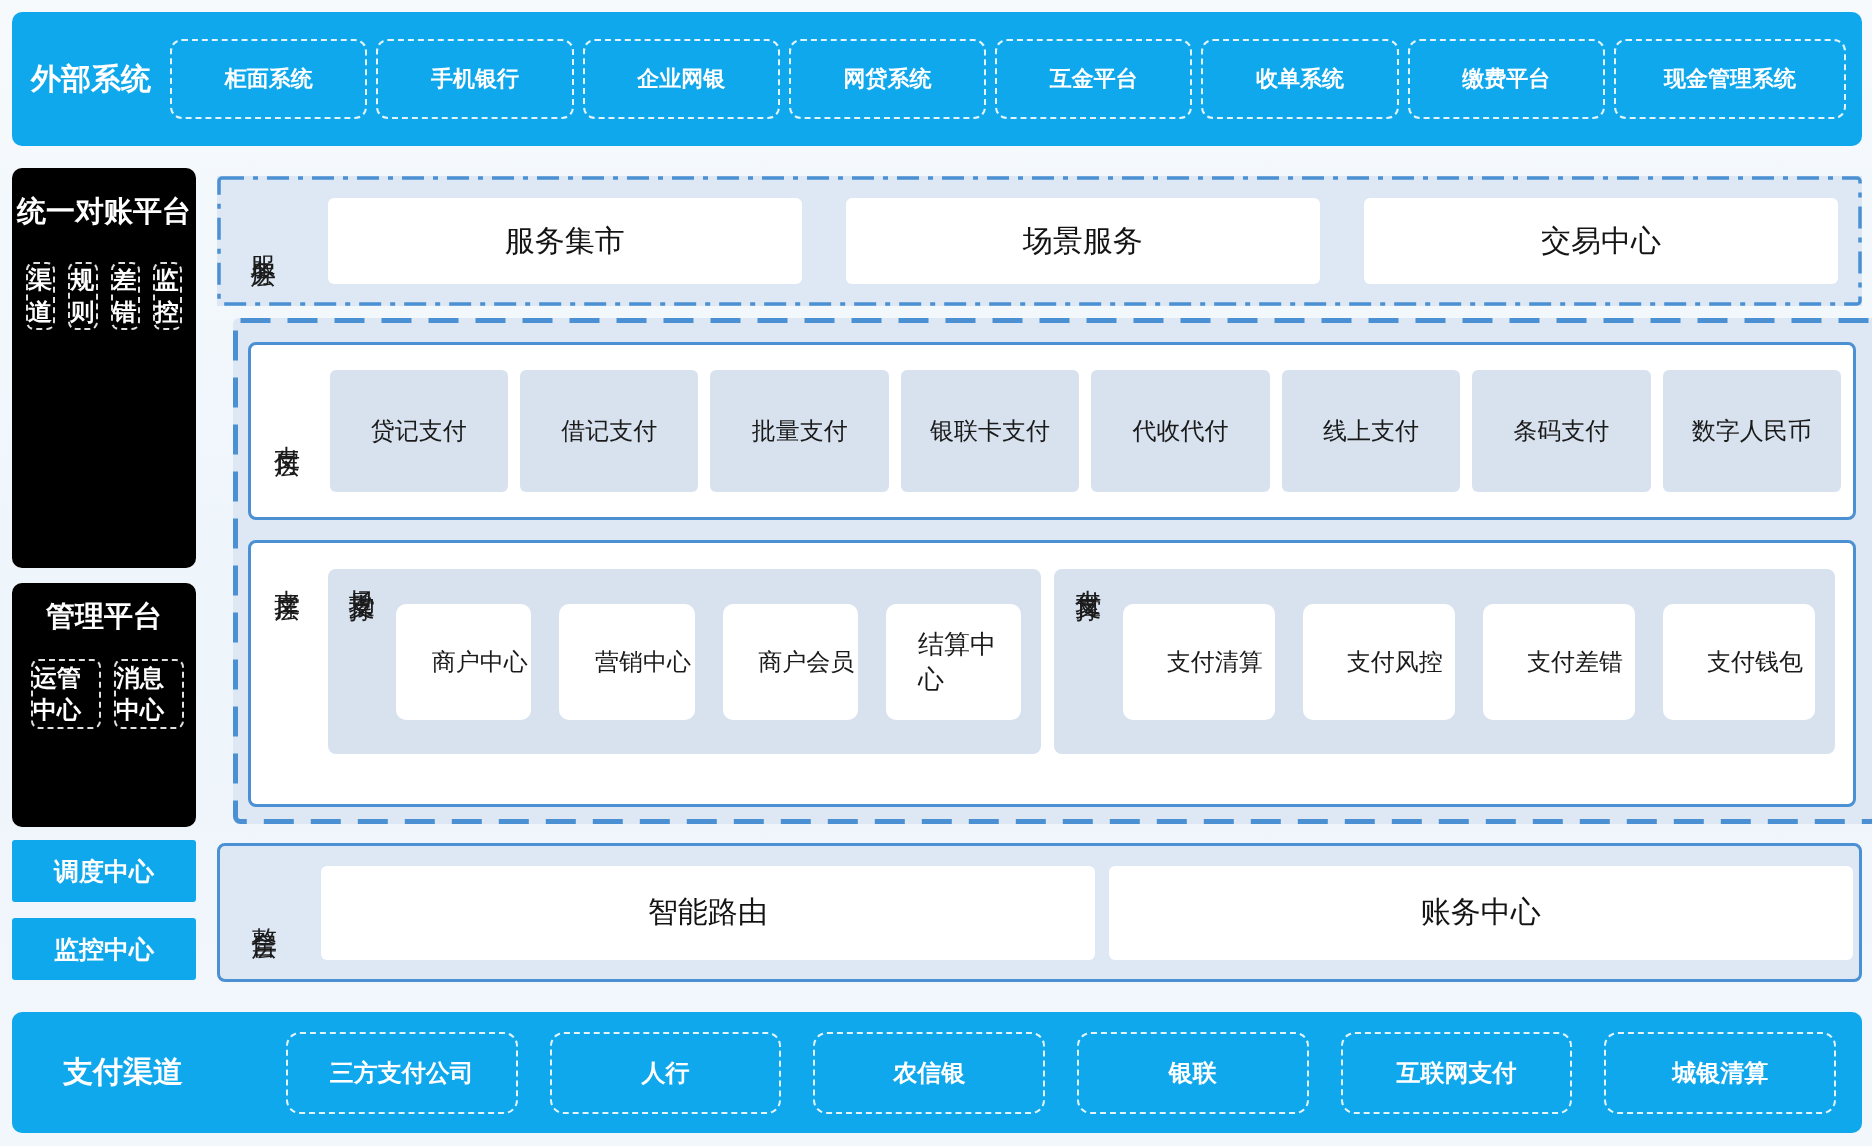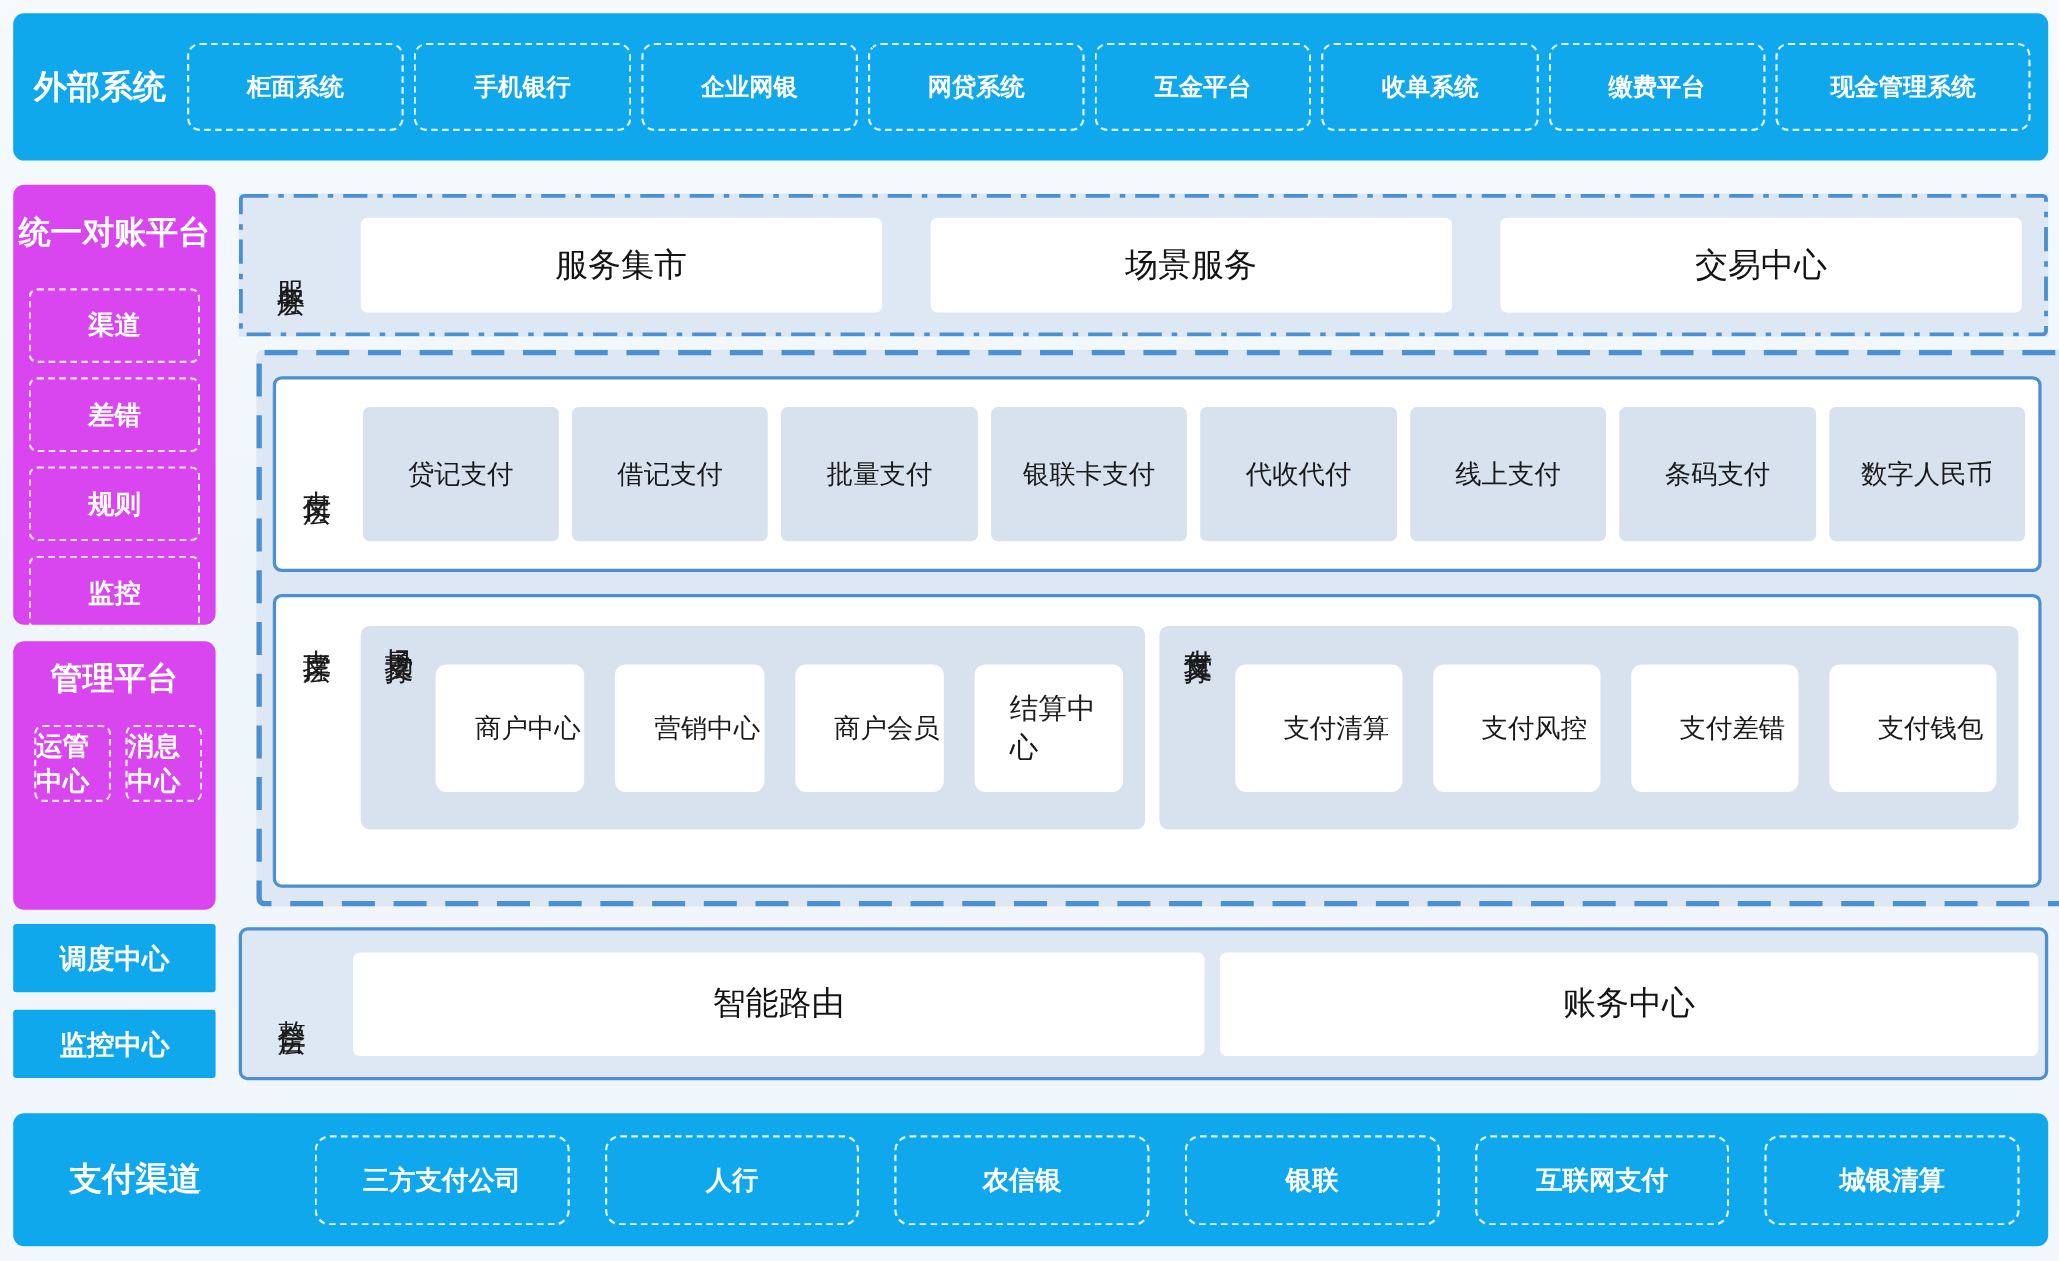"统一对账平台" .side-panel { background: #d946ef -> #000000 }
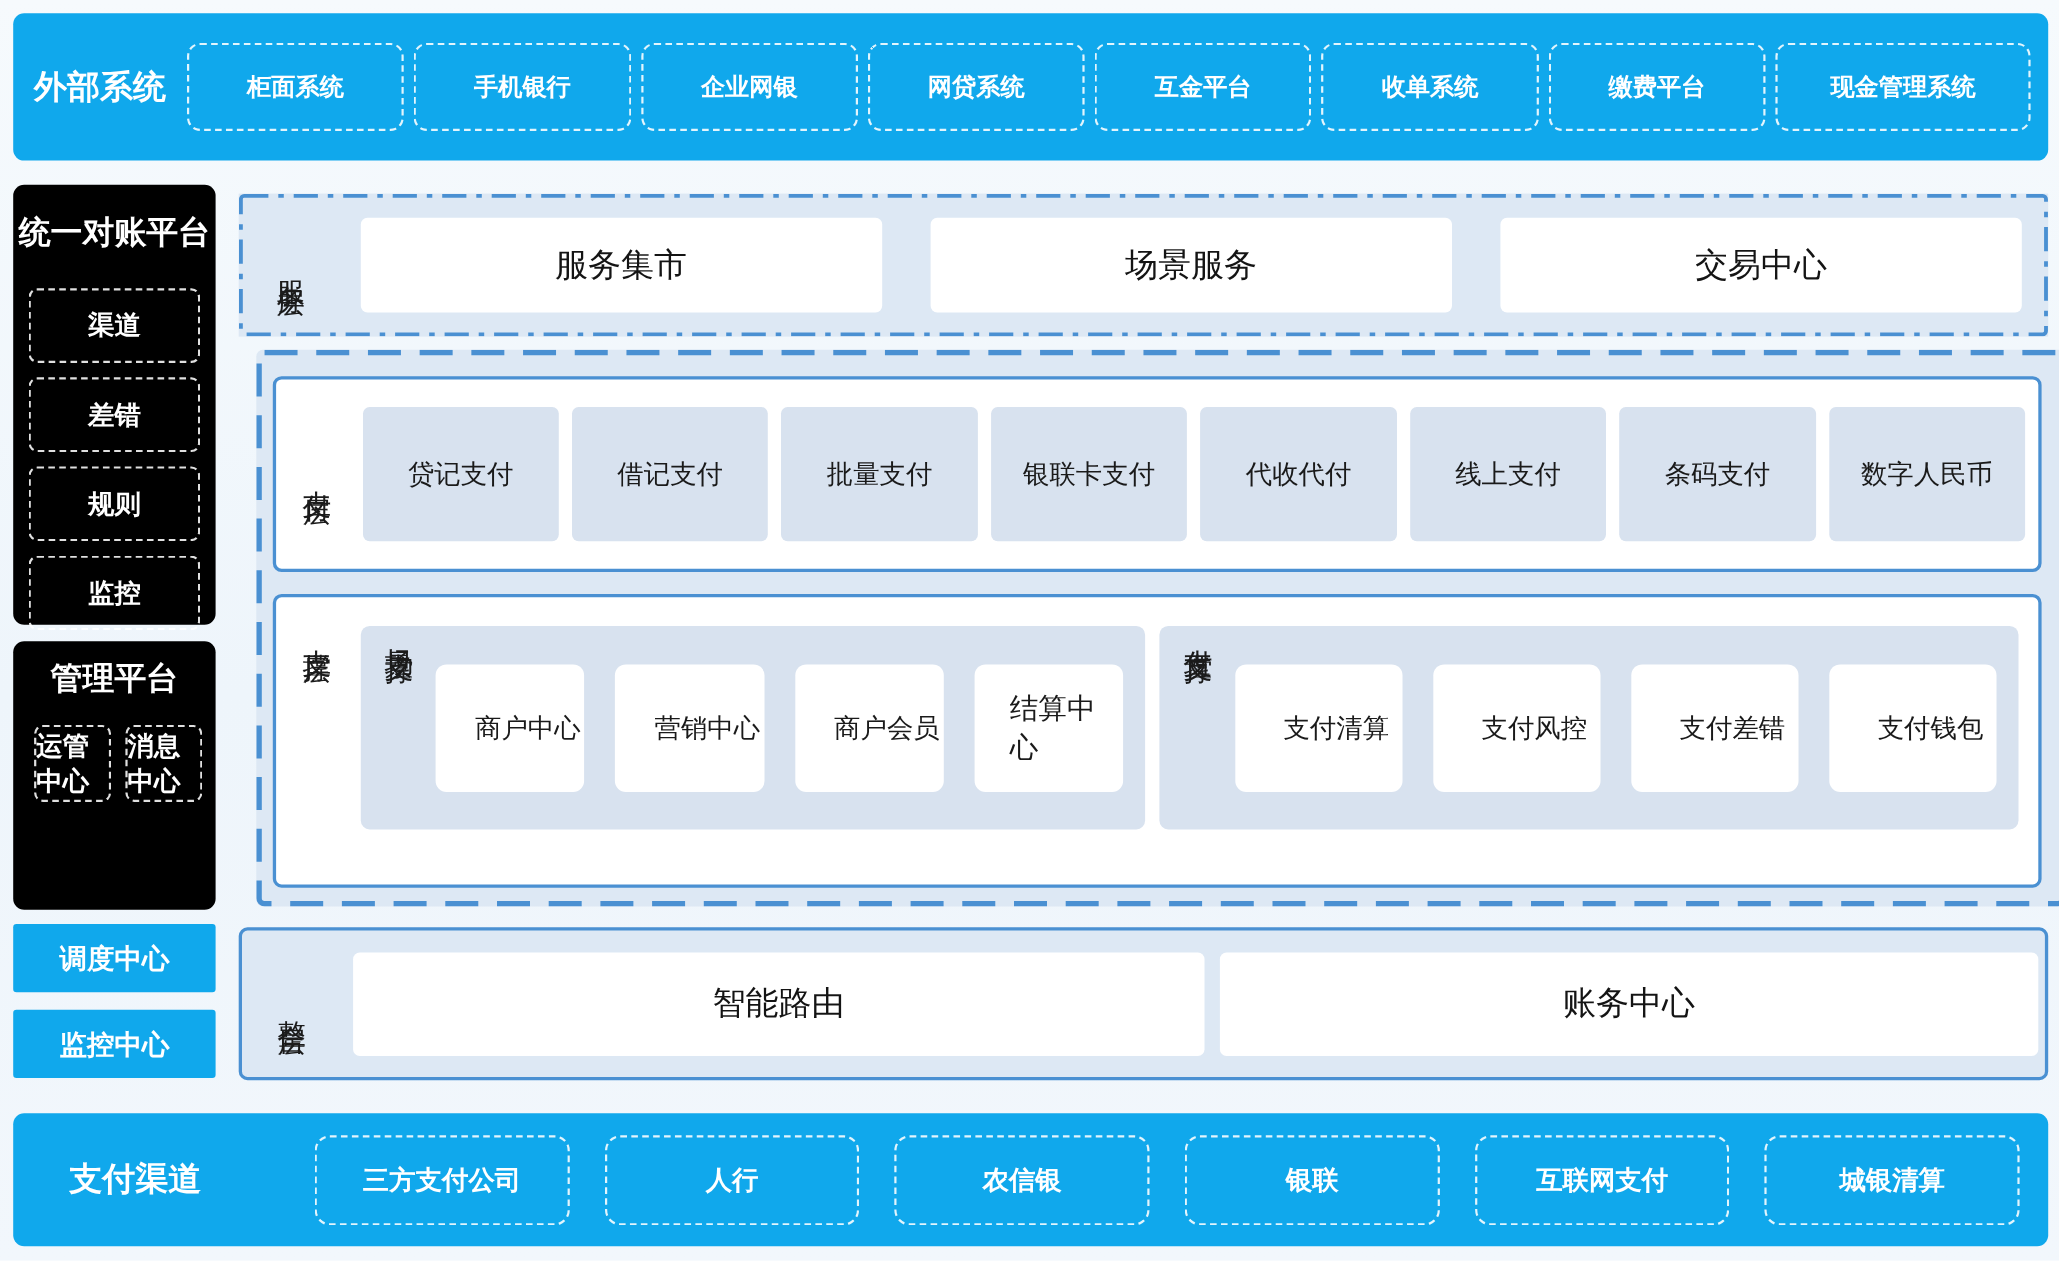"渠道" div { flex-direction: column -> none }
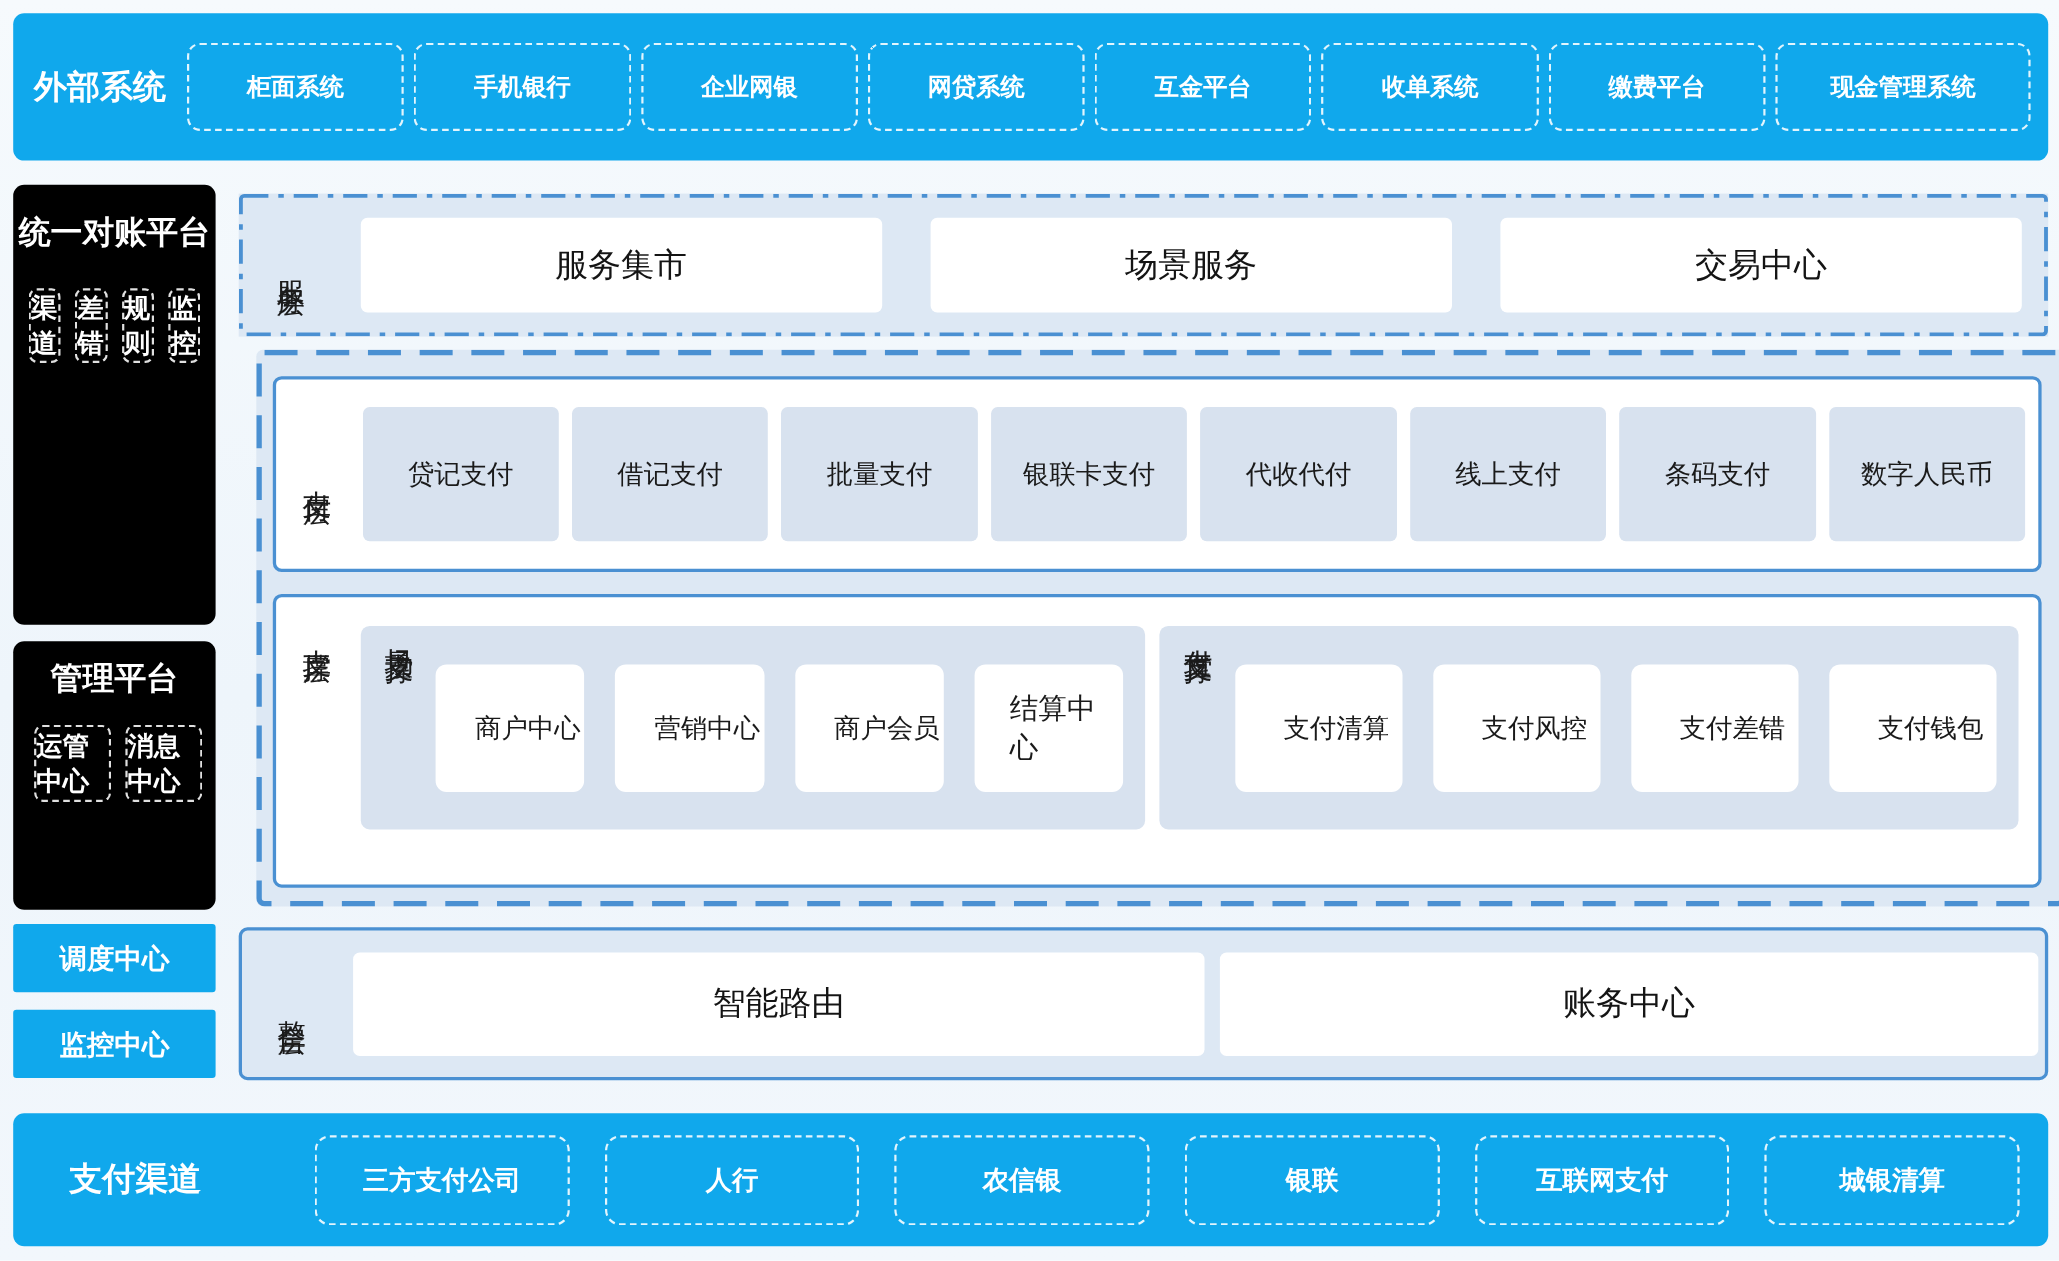"差错" div.side-item { order: before "规则" -> after "规则" }
